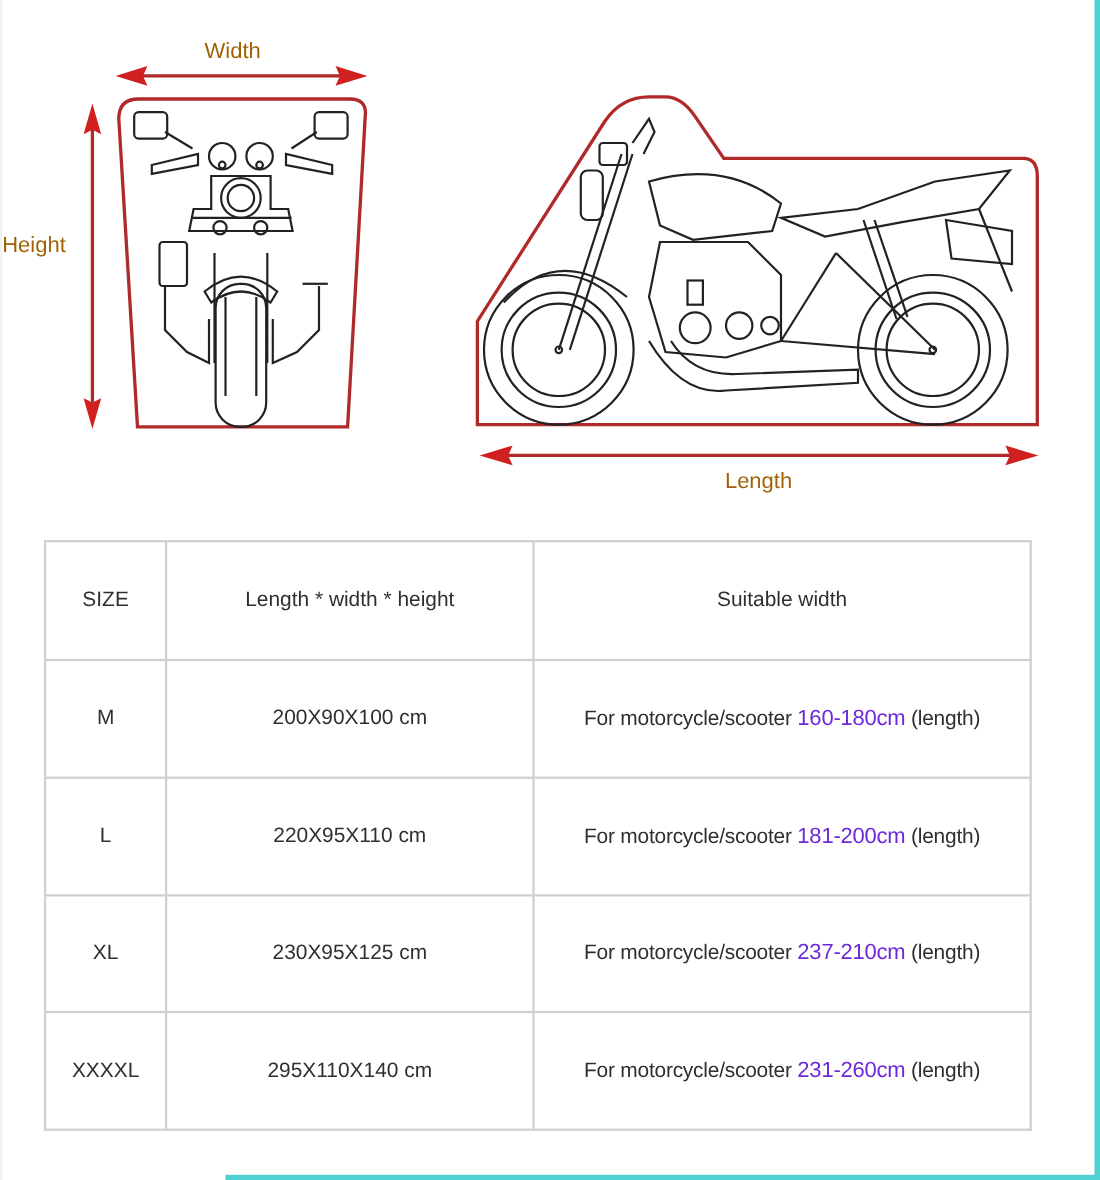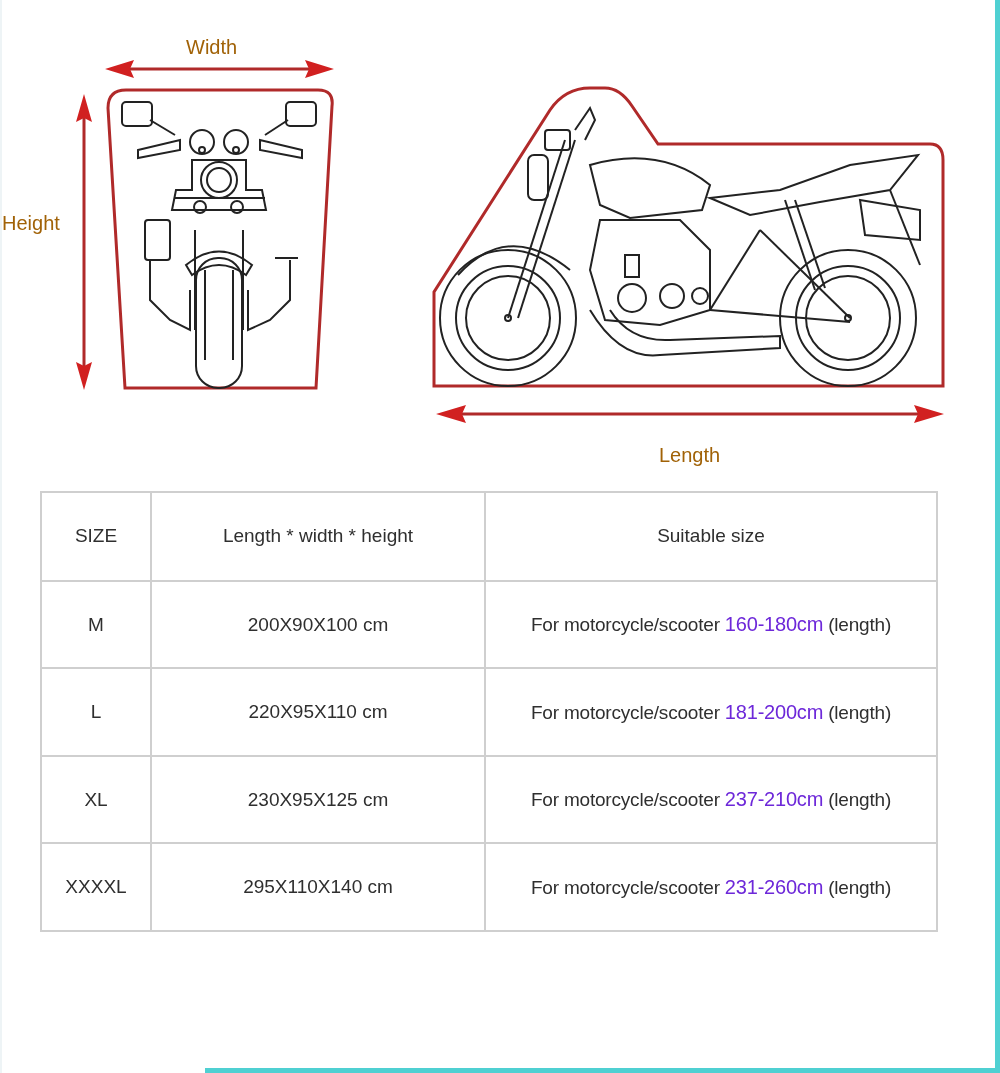"Length" div.label { top: 444px -> 427px }
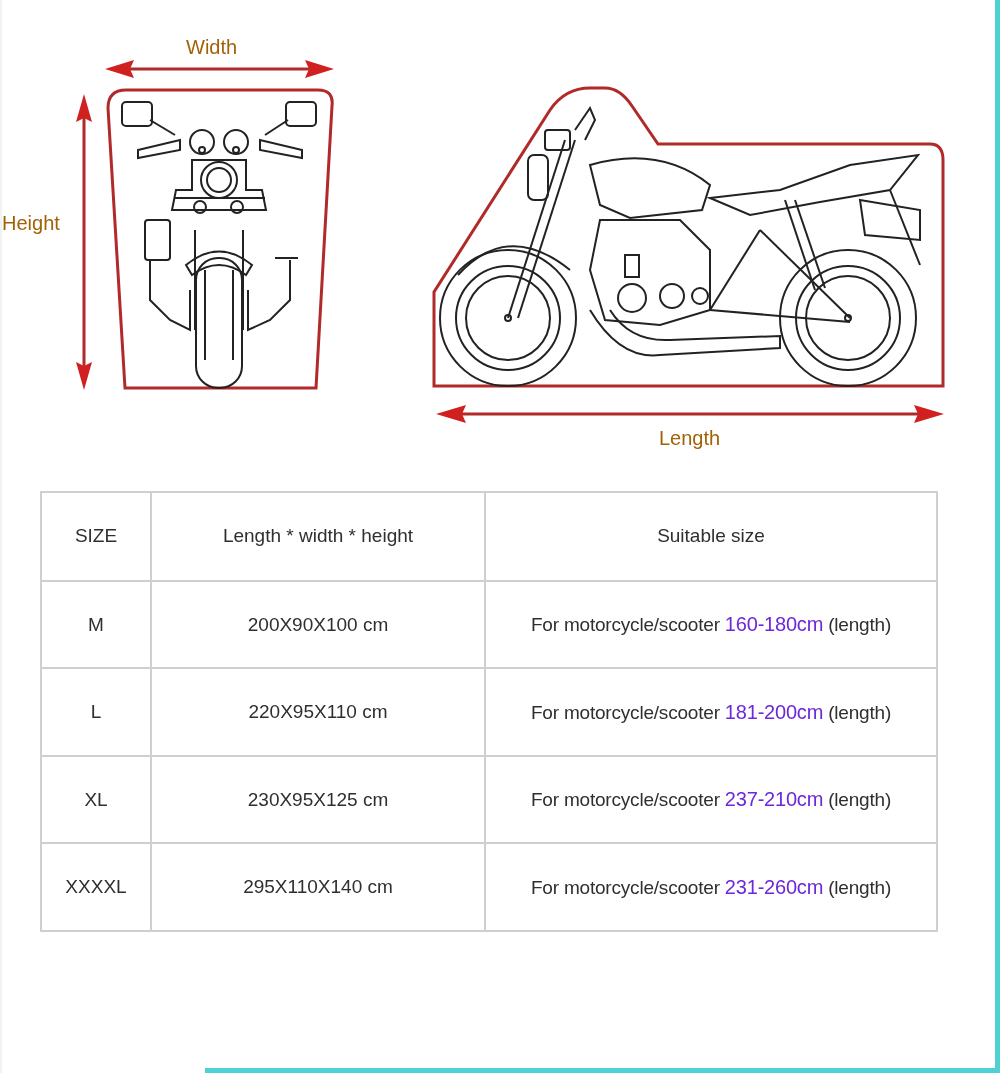"SIZE" table.size-table { height: 441px -> 537px }
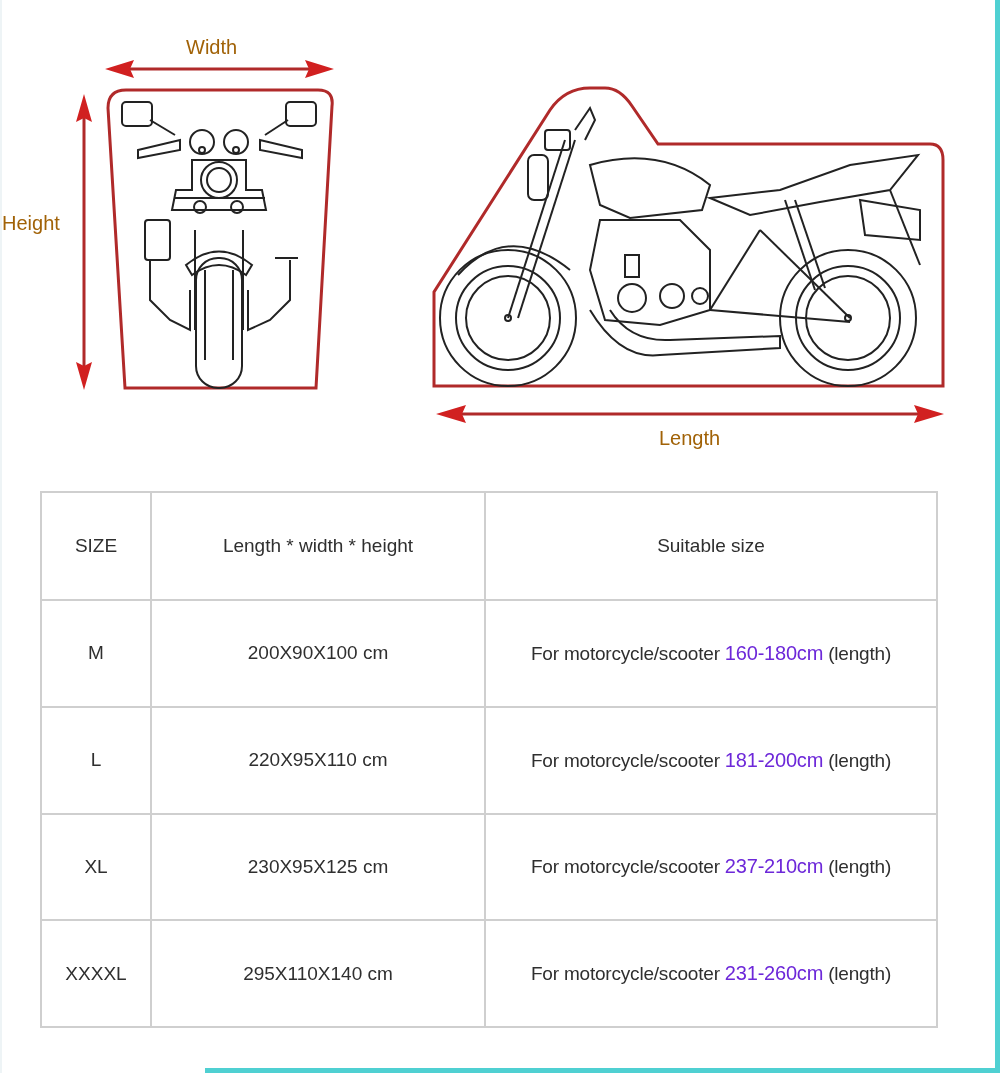"Suitable size" th { text: size -> width }
